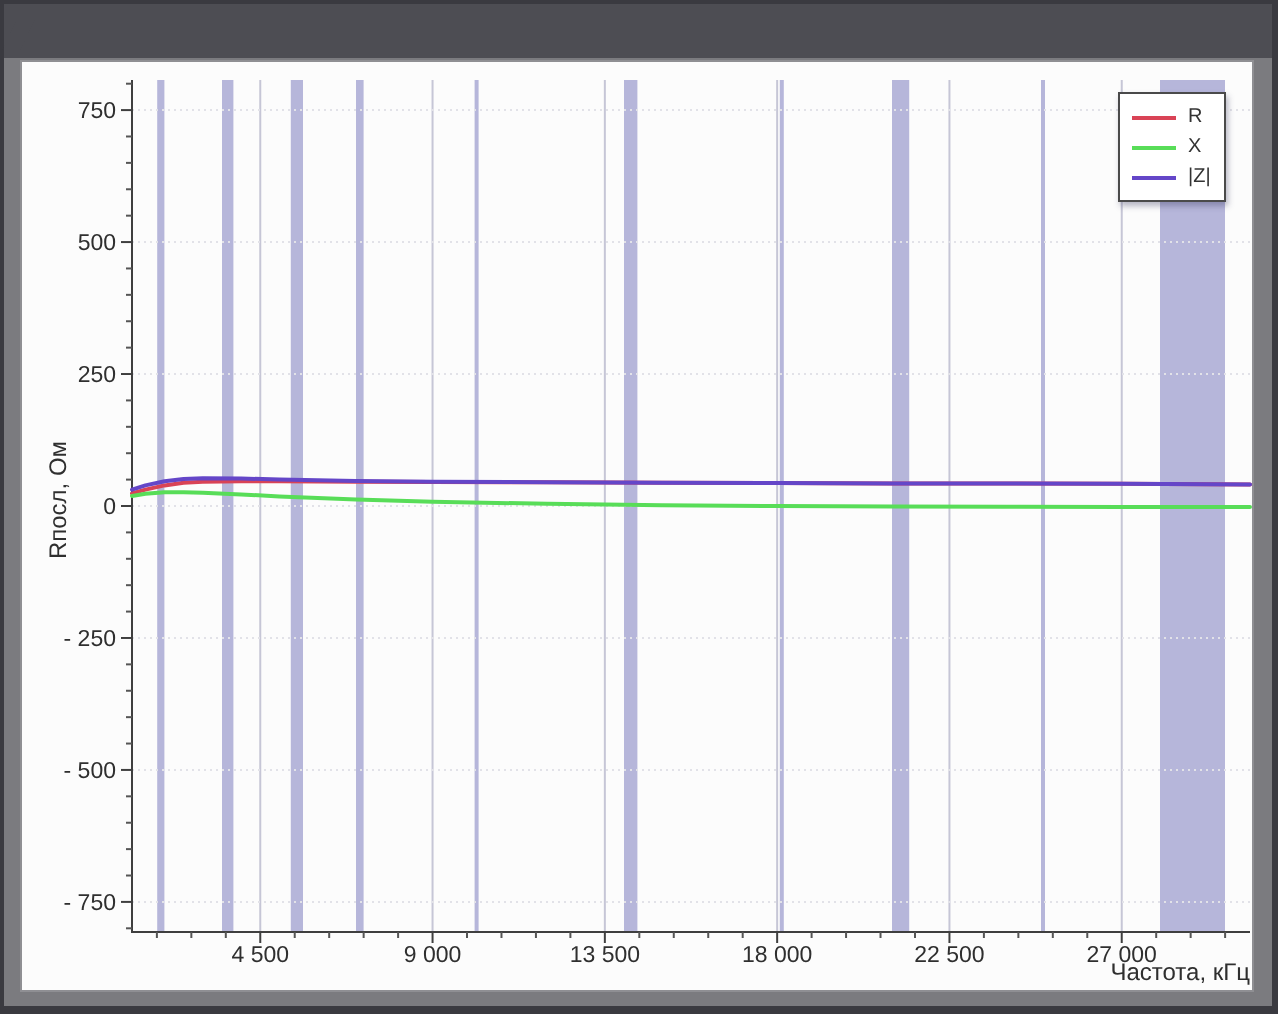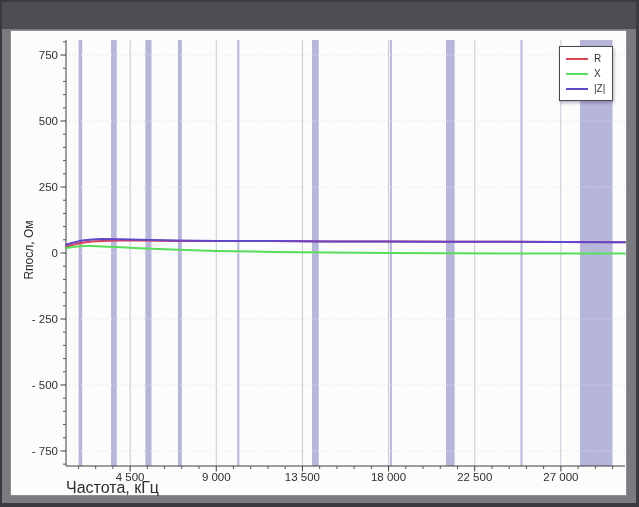"Частота, кГц" .xtitle { font-size: 16px -> 12px; text-align: left -> right }
